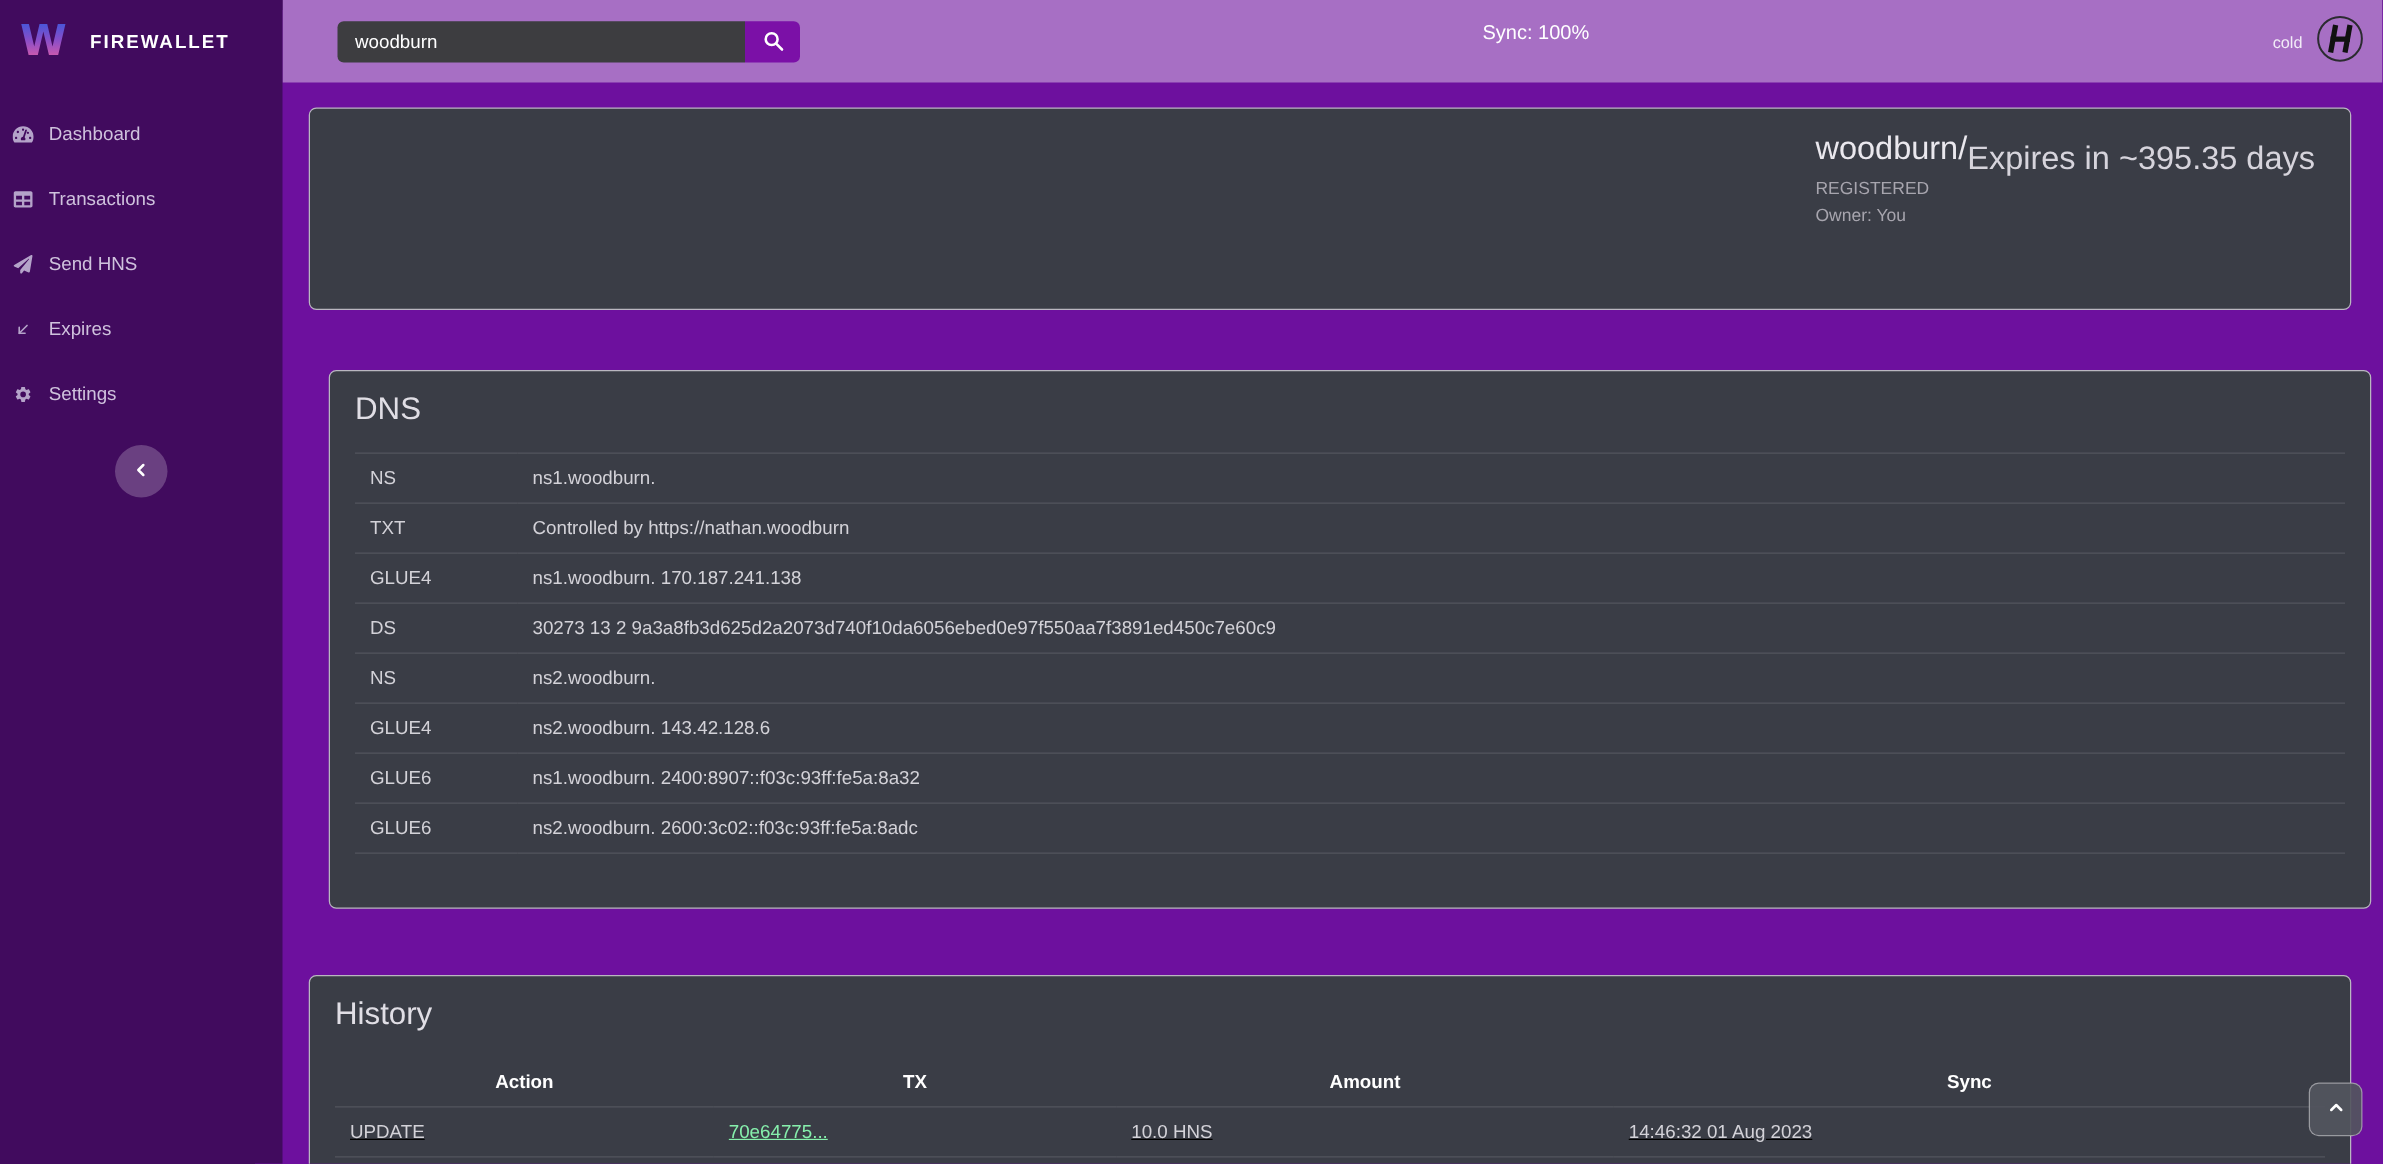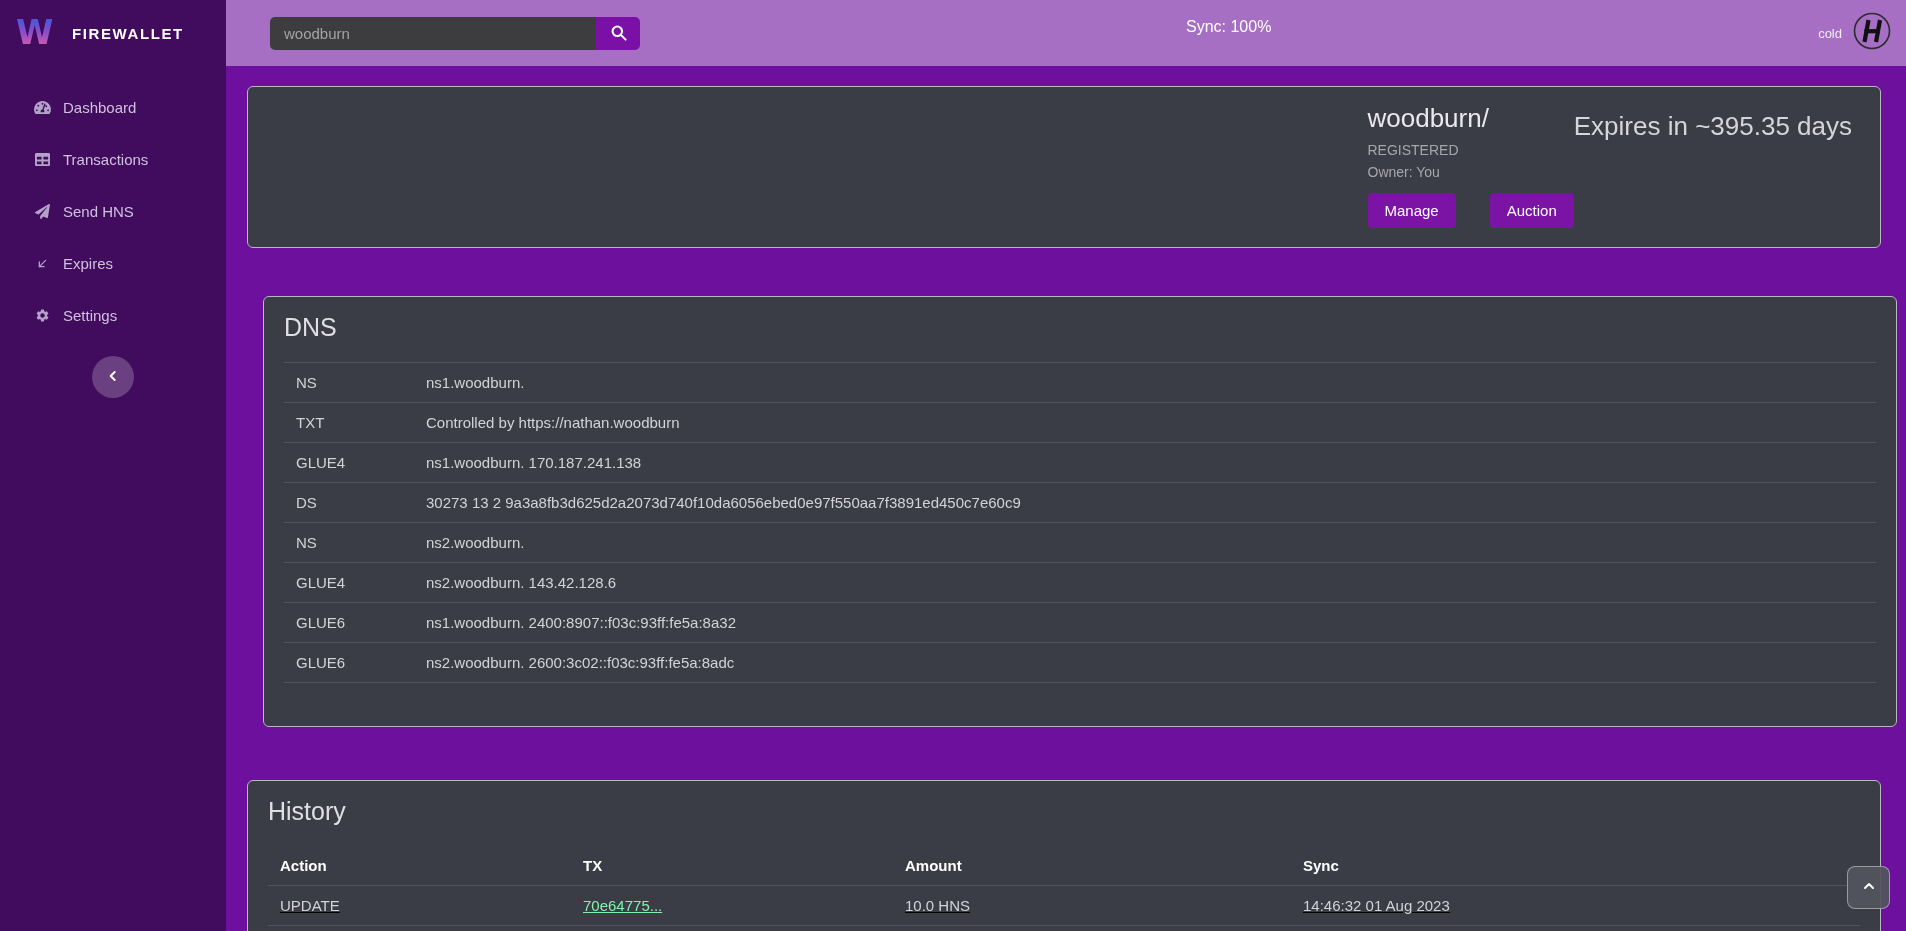"woodburn" .search-input { color: #a3a3a3 -> #ffffff }
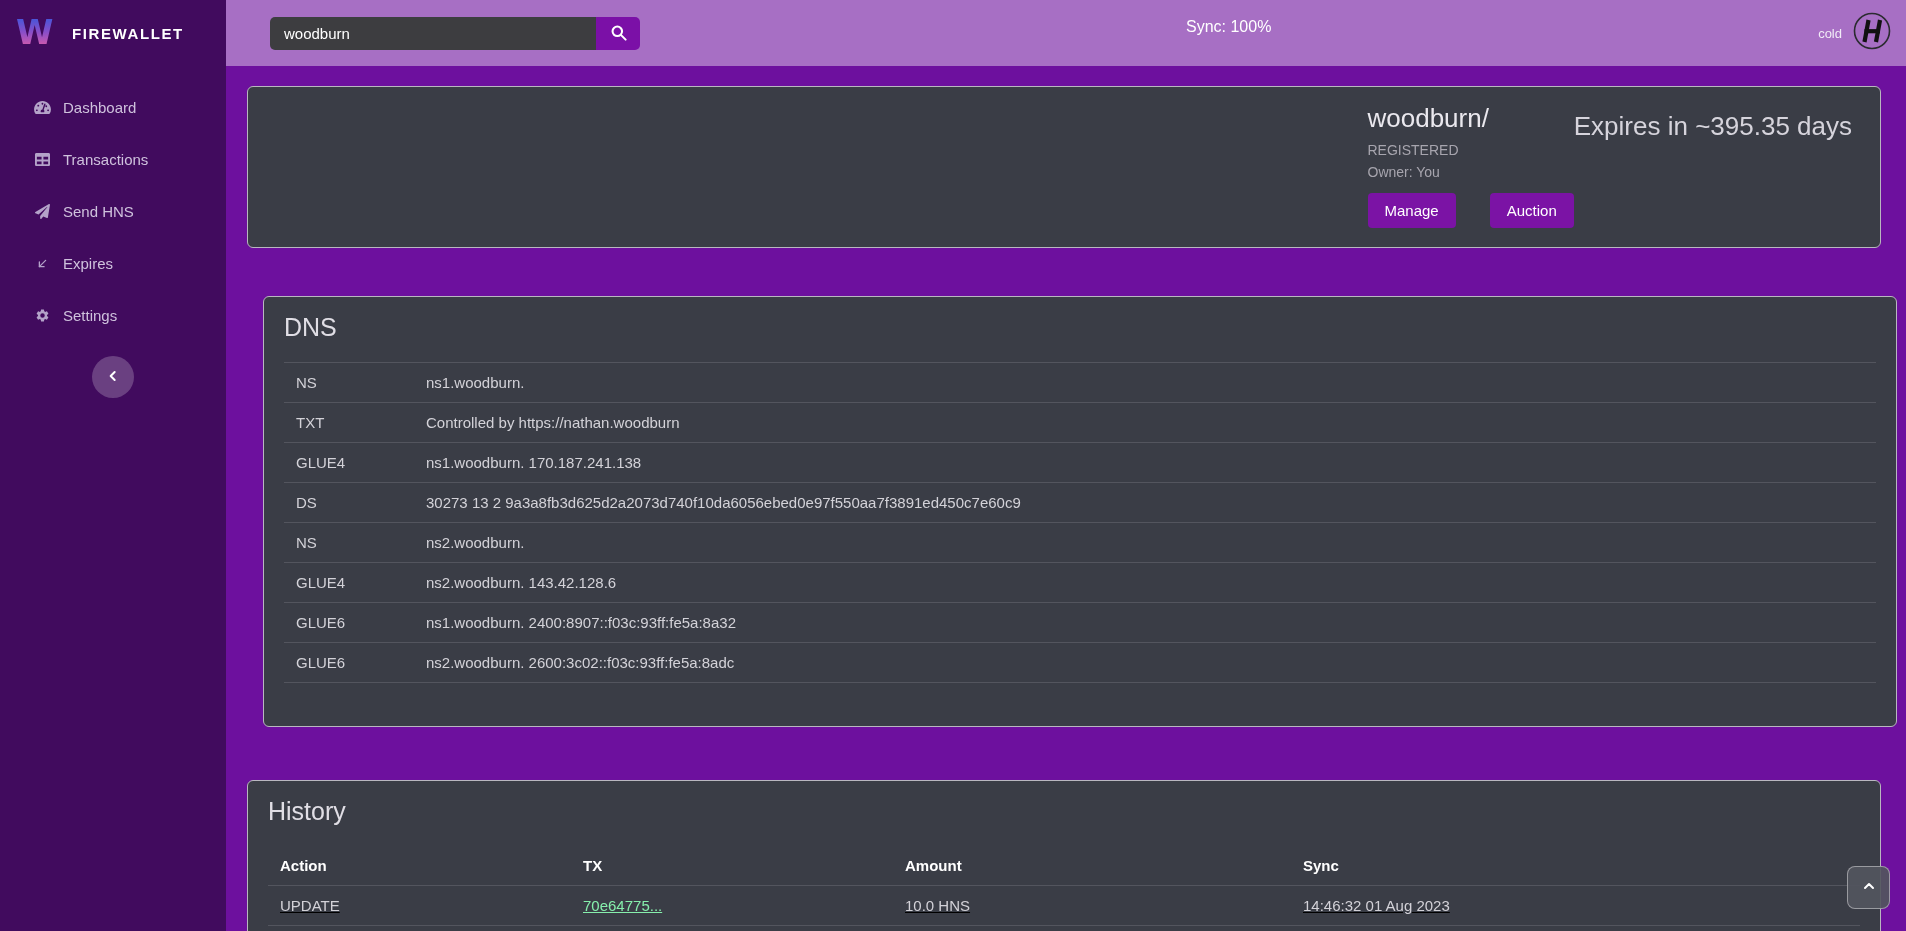"Dashboard" .nav-item { padding-left: 33px -> 9px }
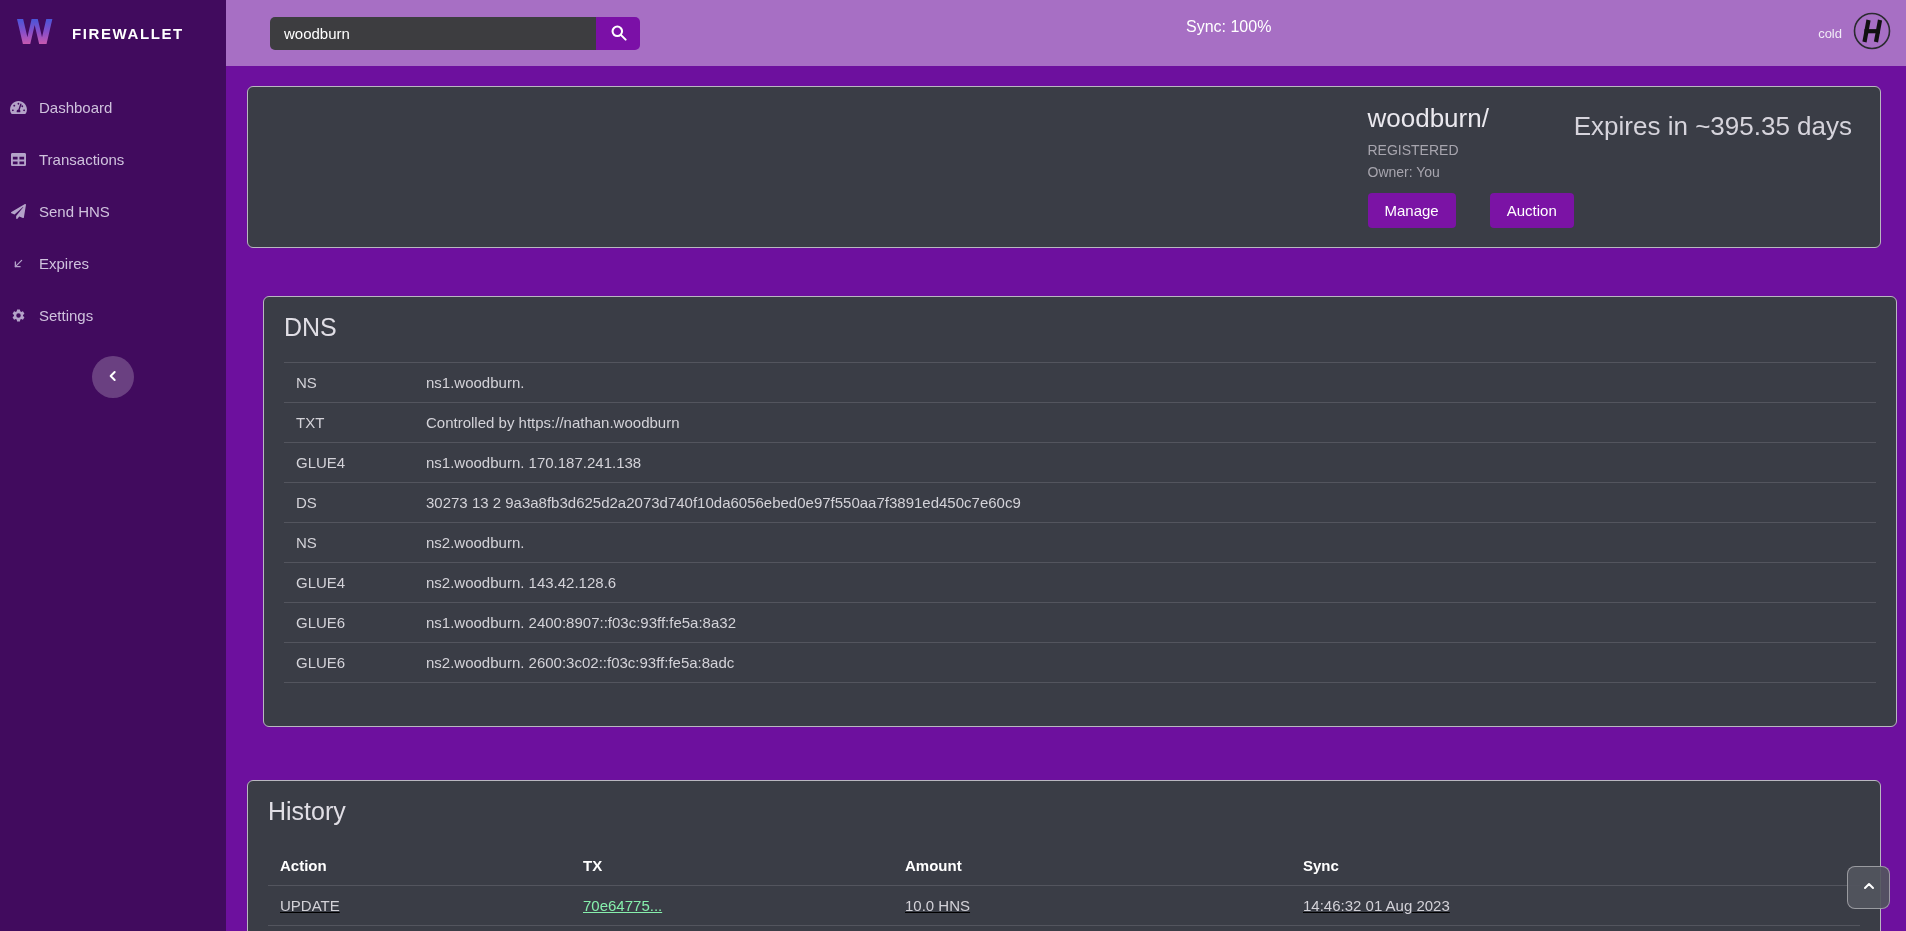"Manage" div.domain-buttons { html: <div> <button>Manage</button> <button>Auction</button> </div> -> none }
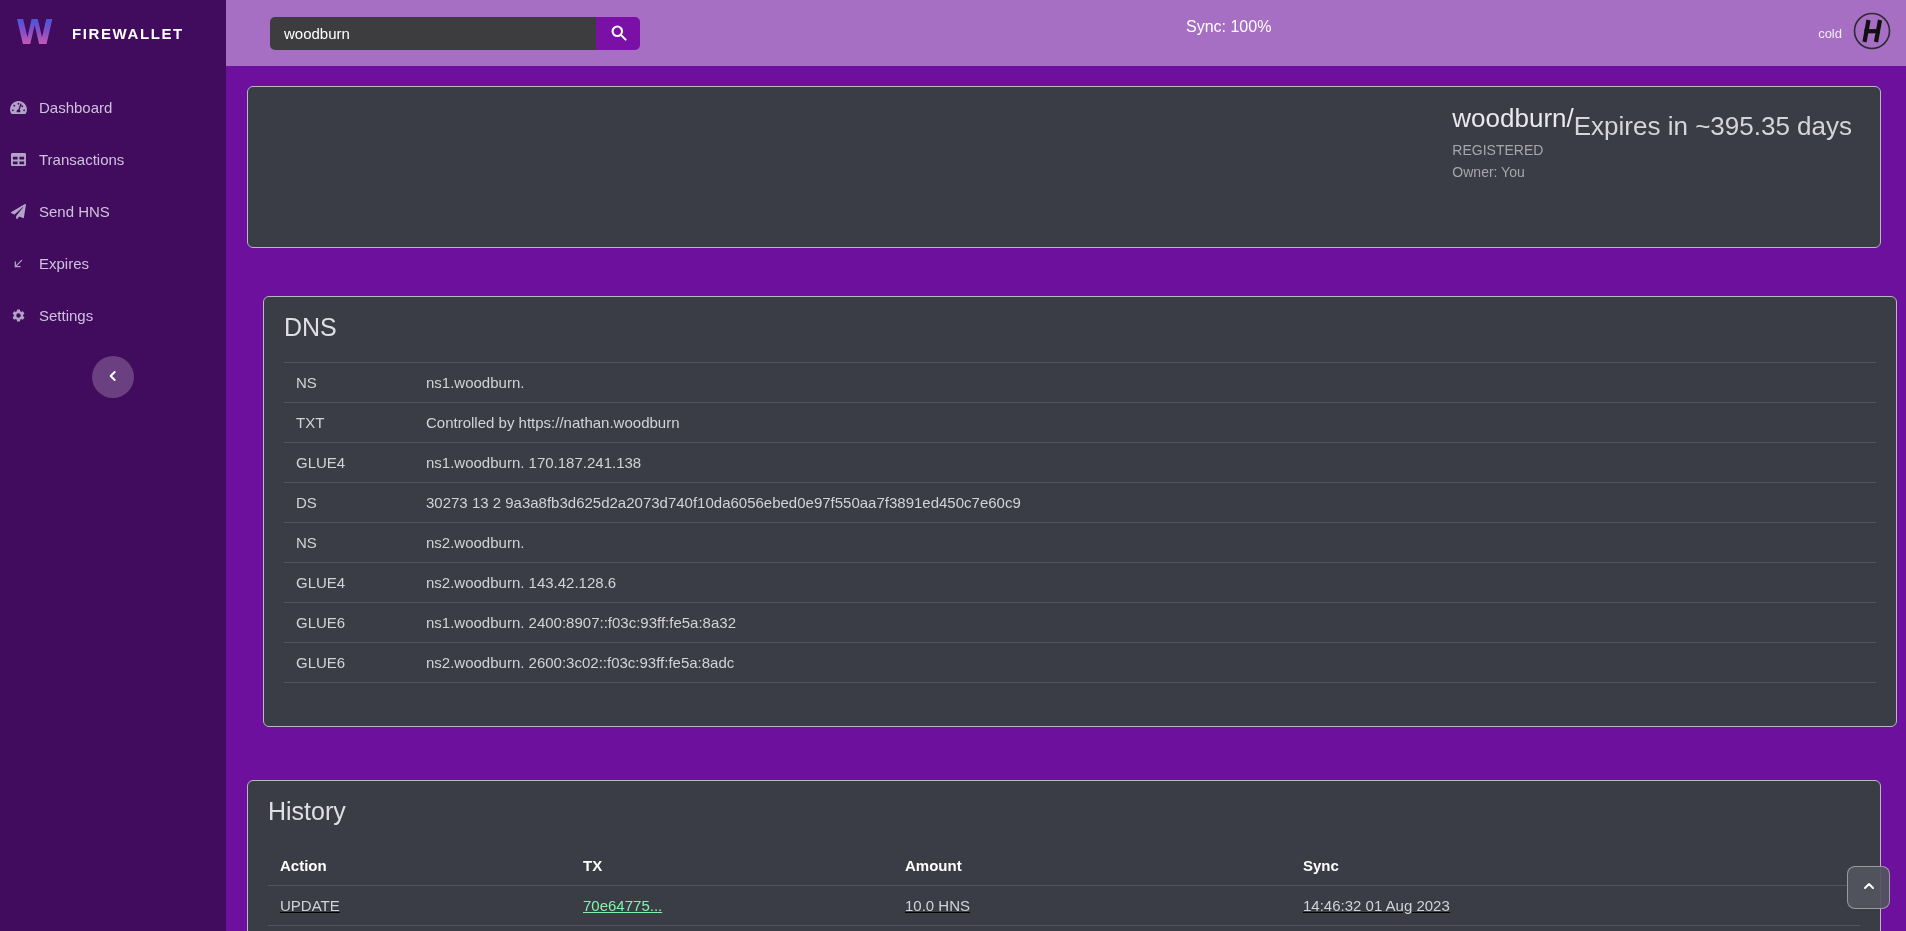"Action" .history-table th { text-align: left -> center }
